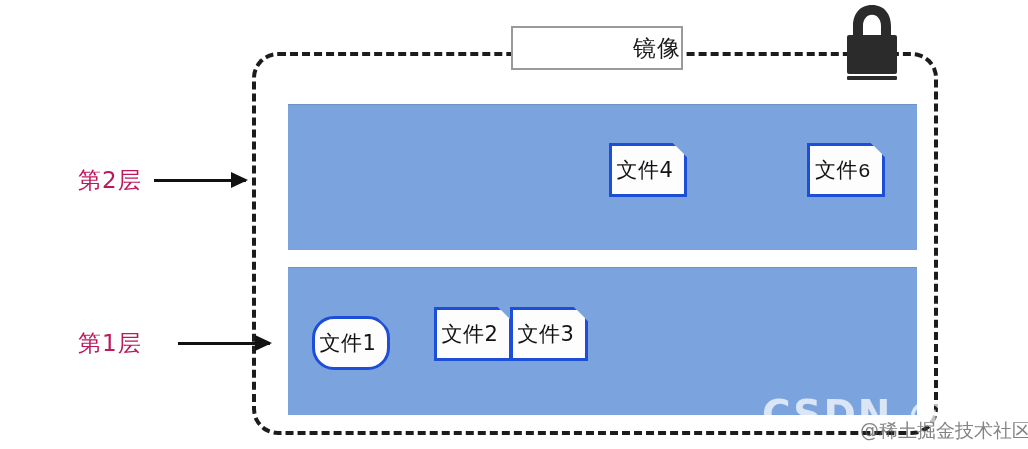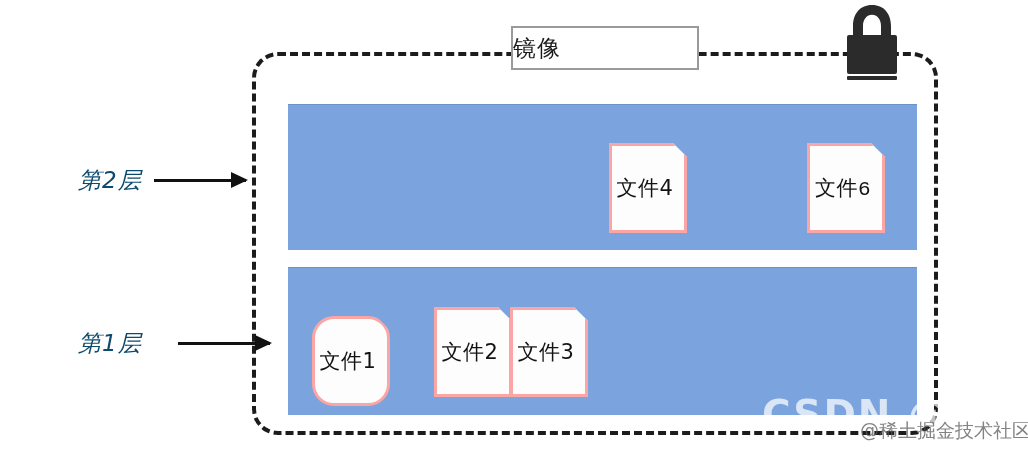"镜像" .title-chip { justify-content: flex-start -> flex-end; width: 188px -> 172px }
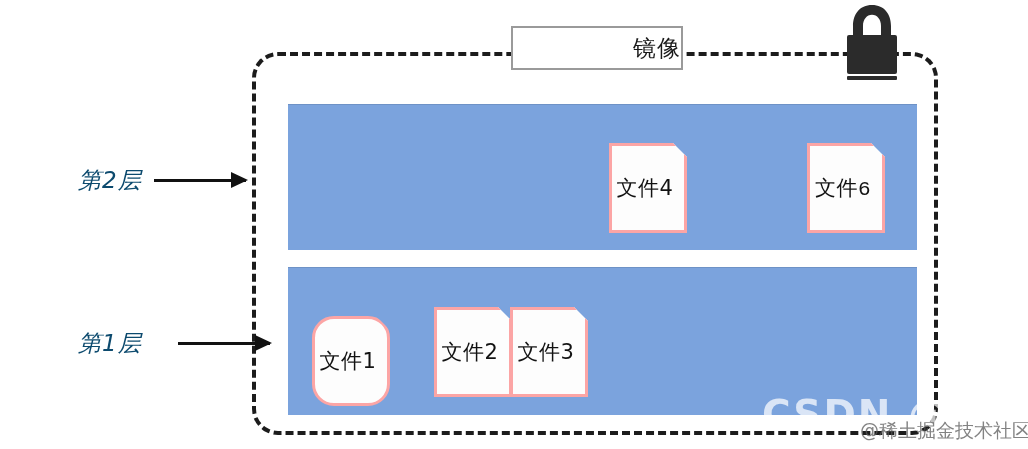"第2层" .layer-note .ln-text { color: #0c4a6e -> #be185d; font-style: italic -> none }
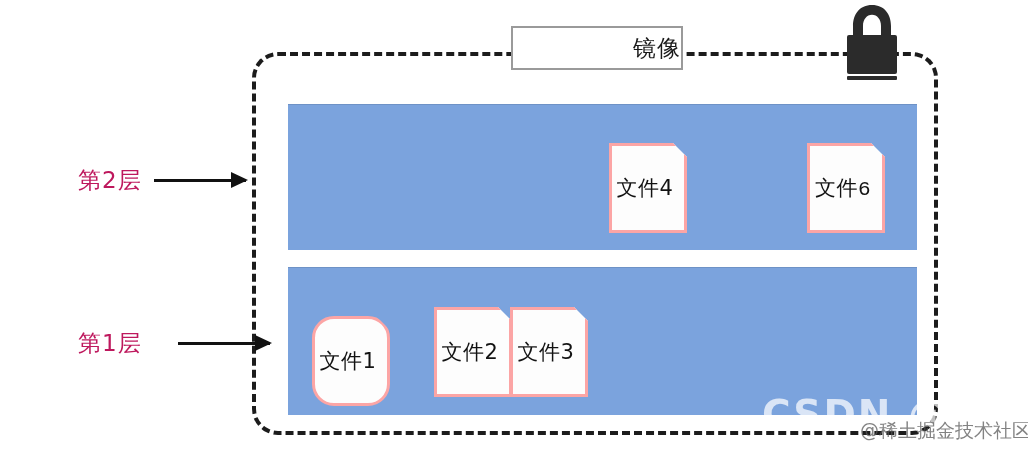"文件4" .file-card { border: 3px solid #fca5a5 -> 3px solid #1d4ed8; height: 90px -> 54px }
